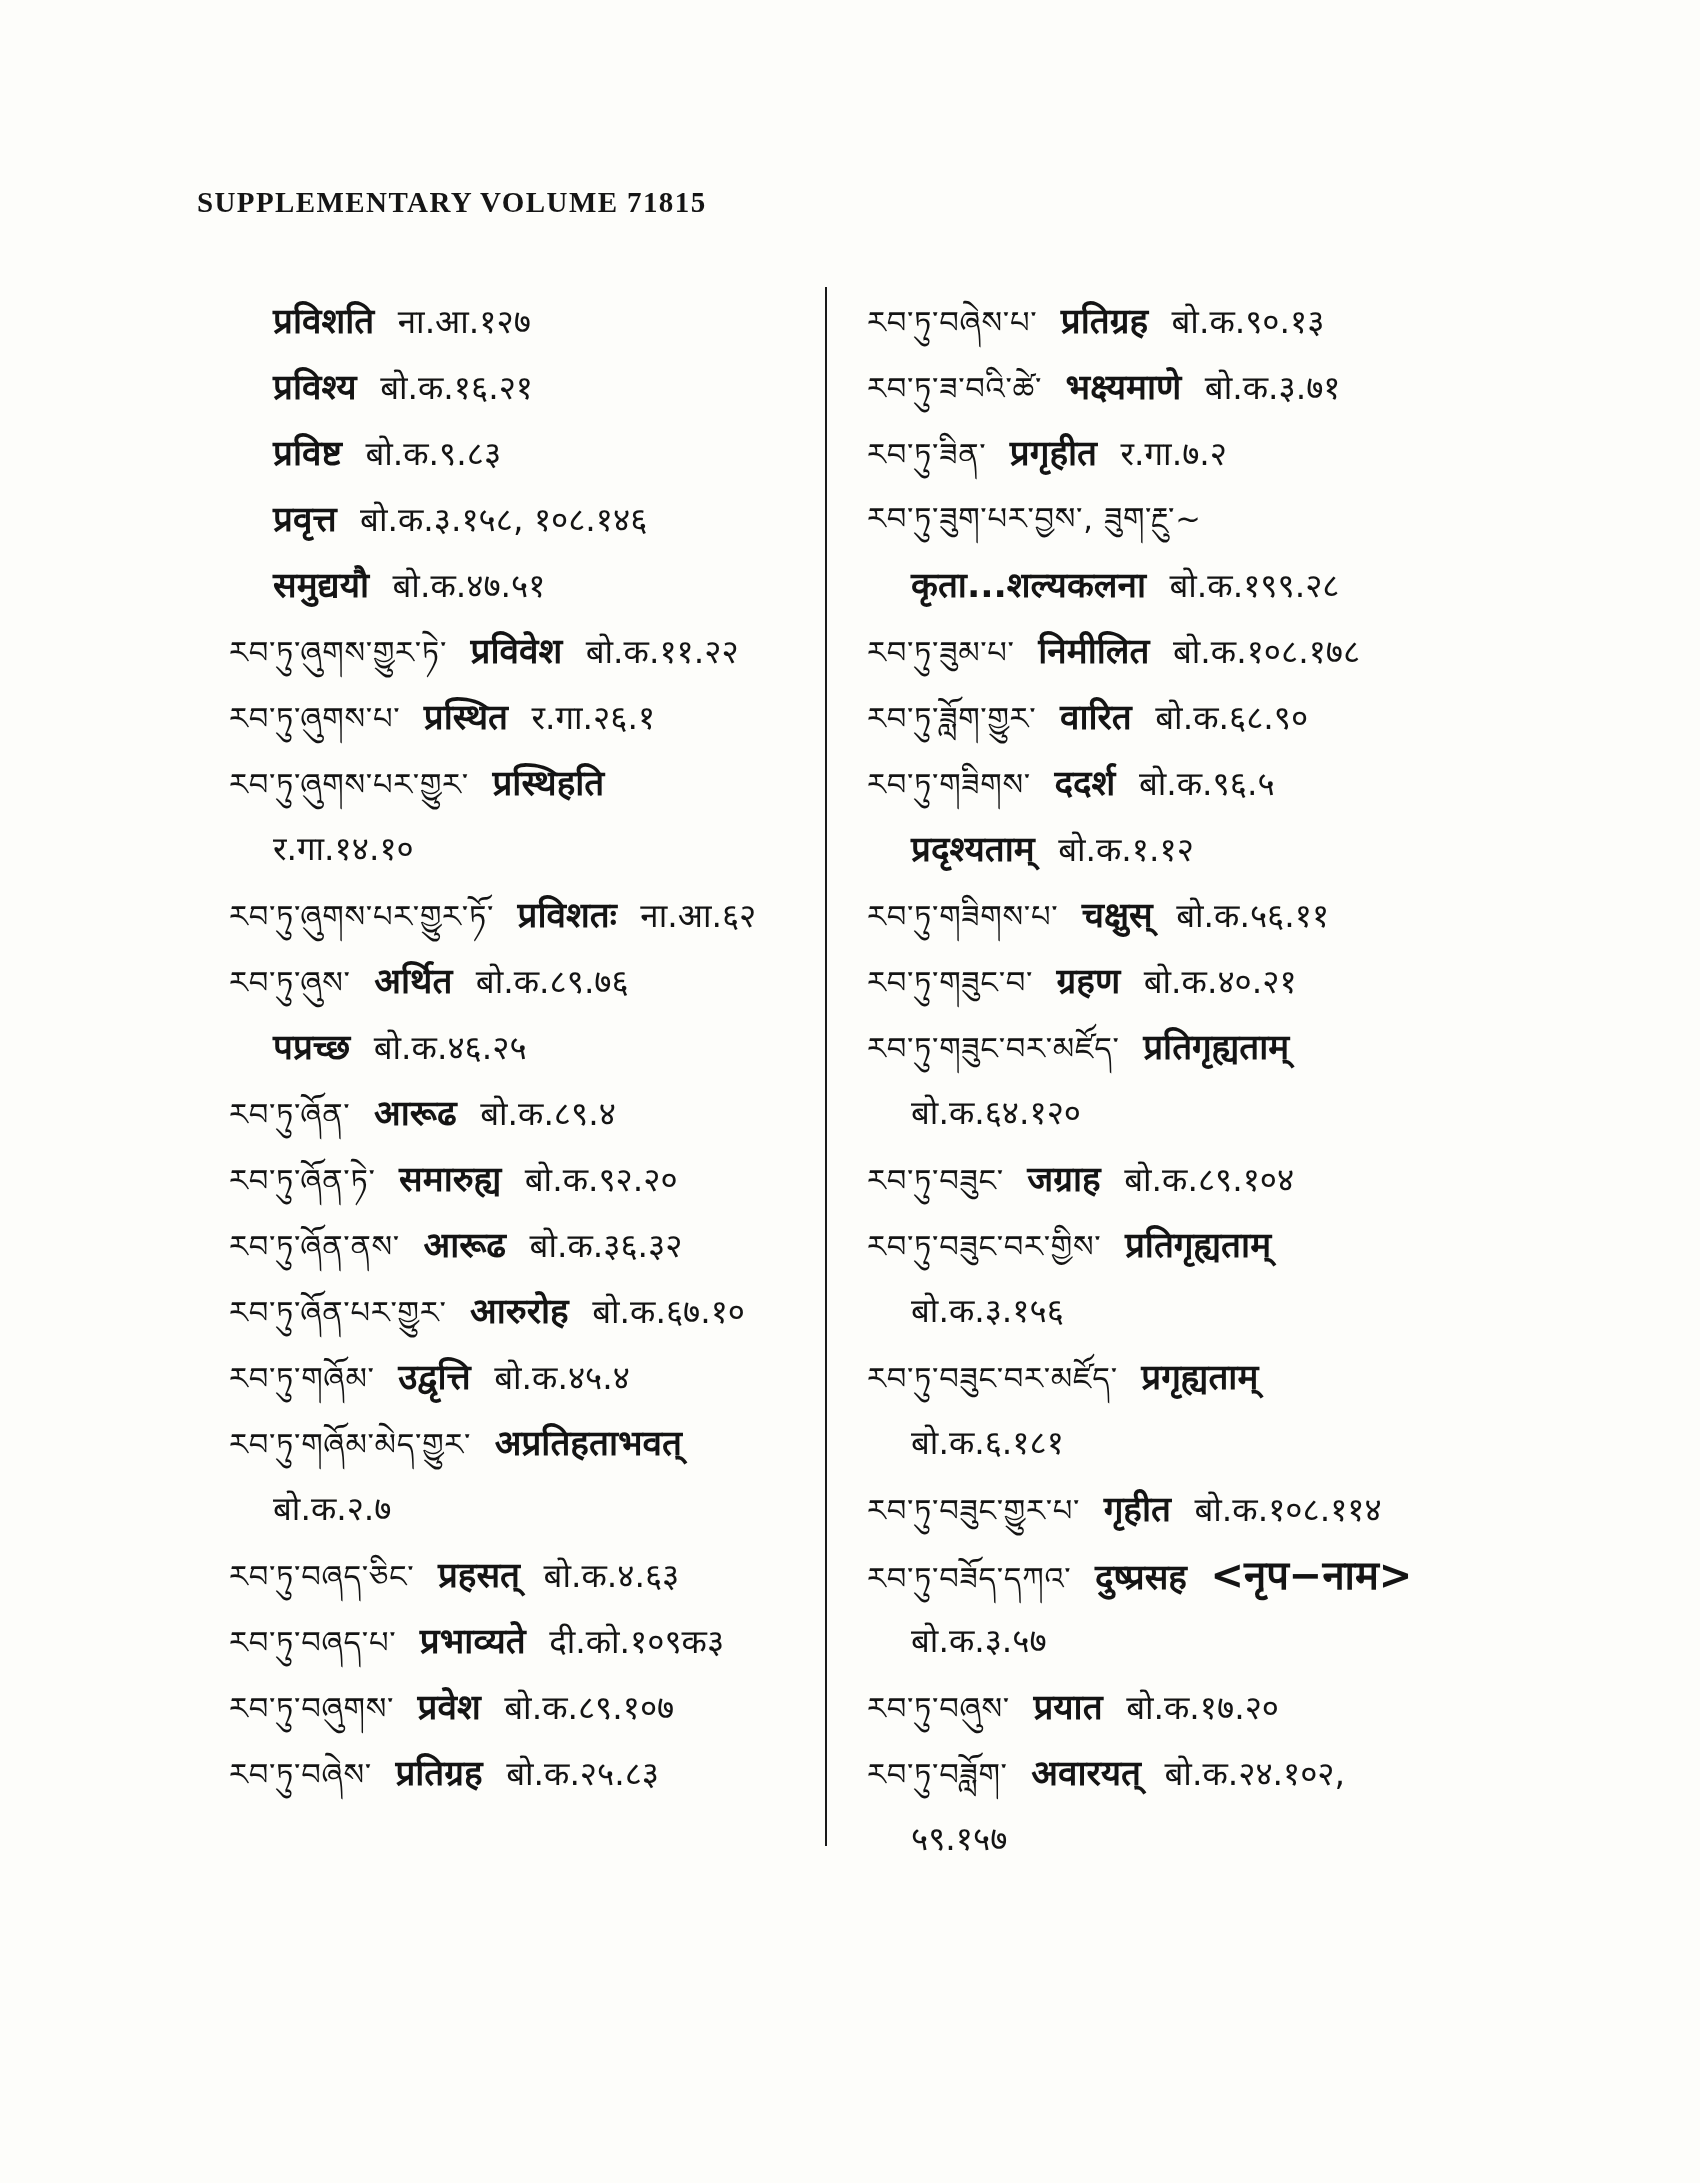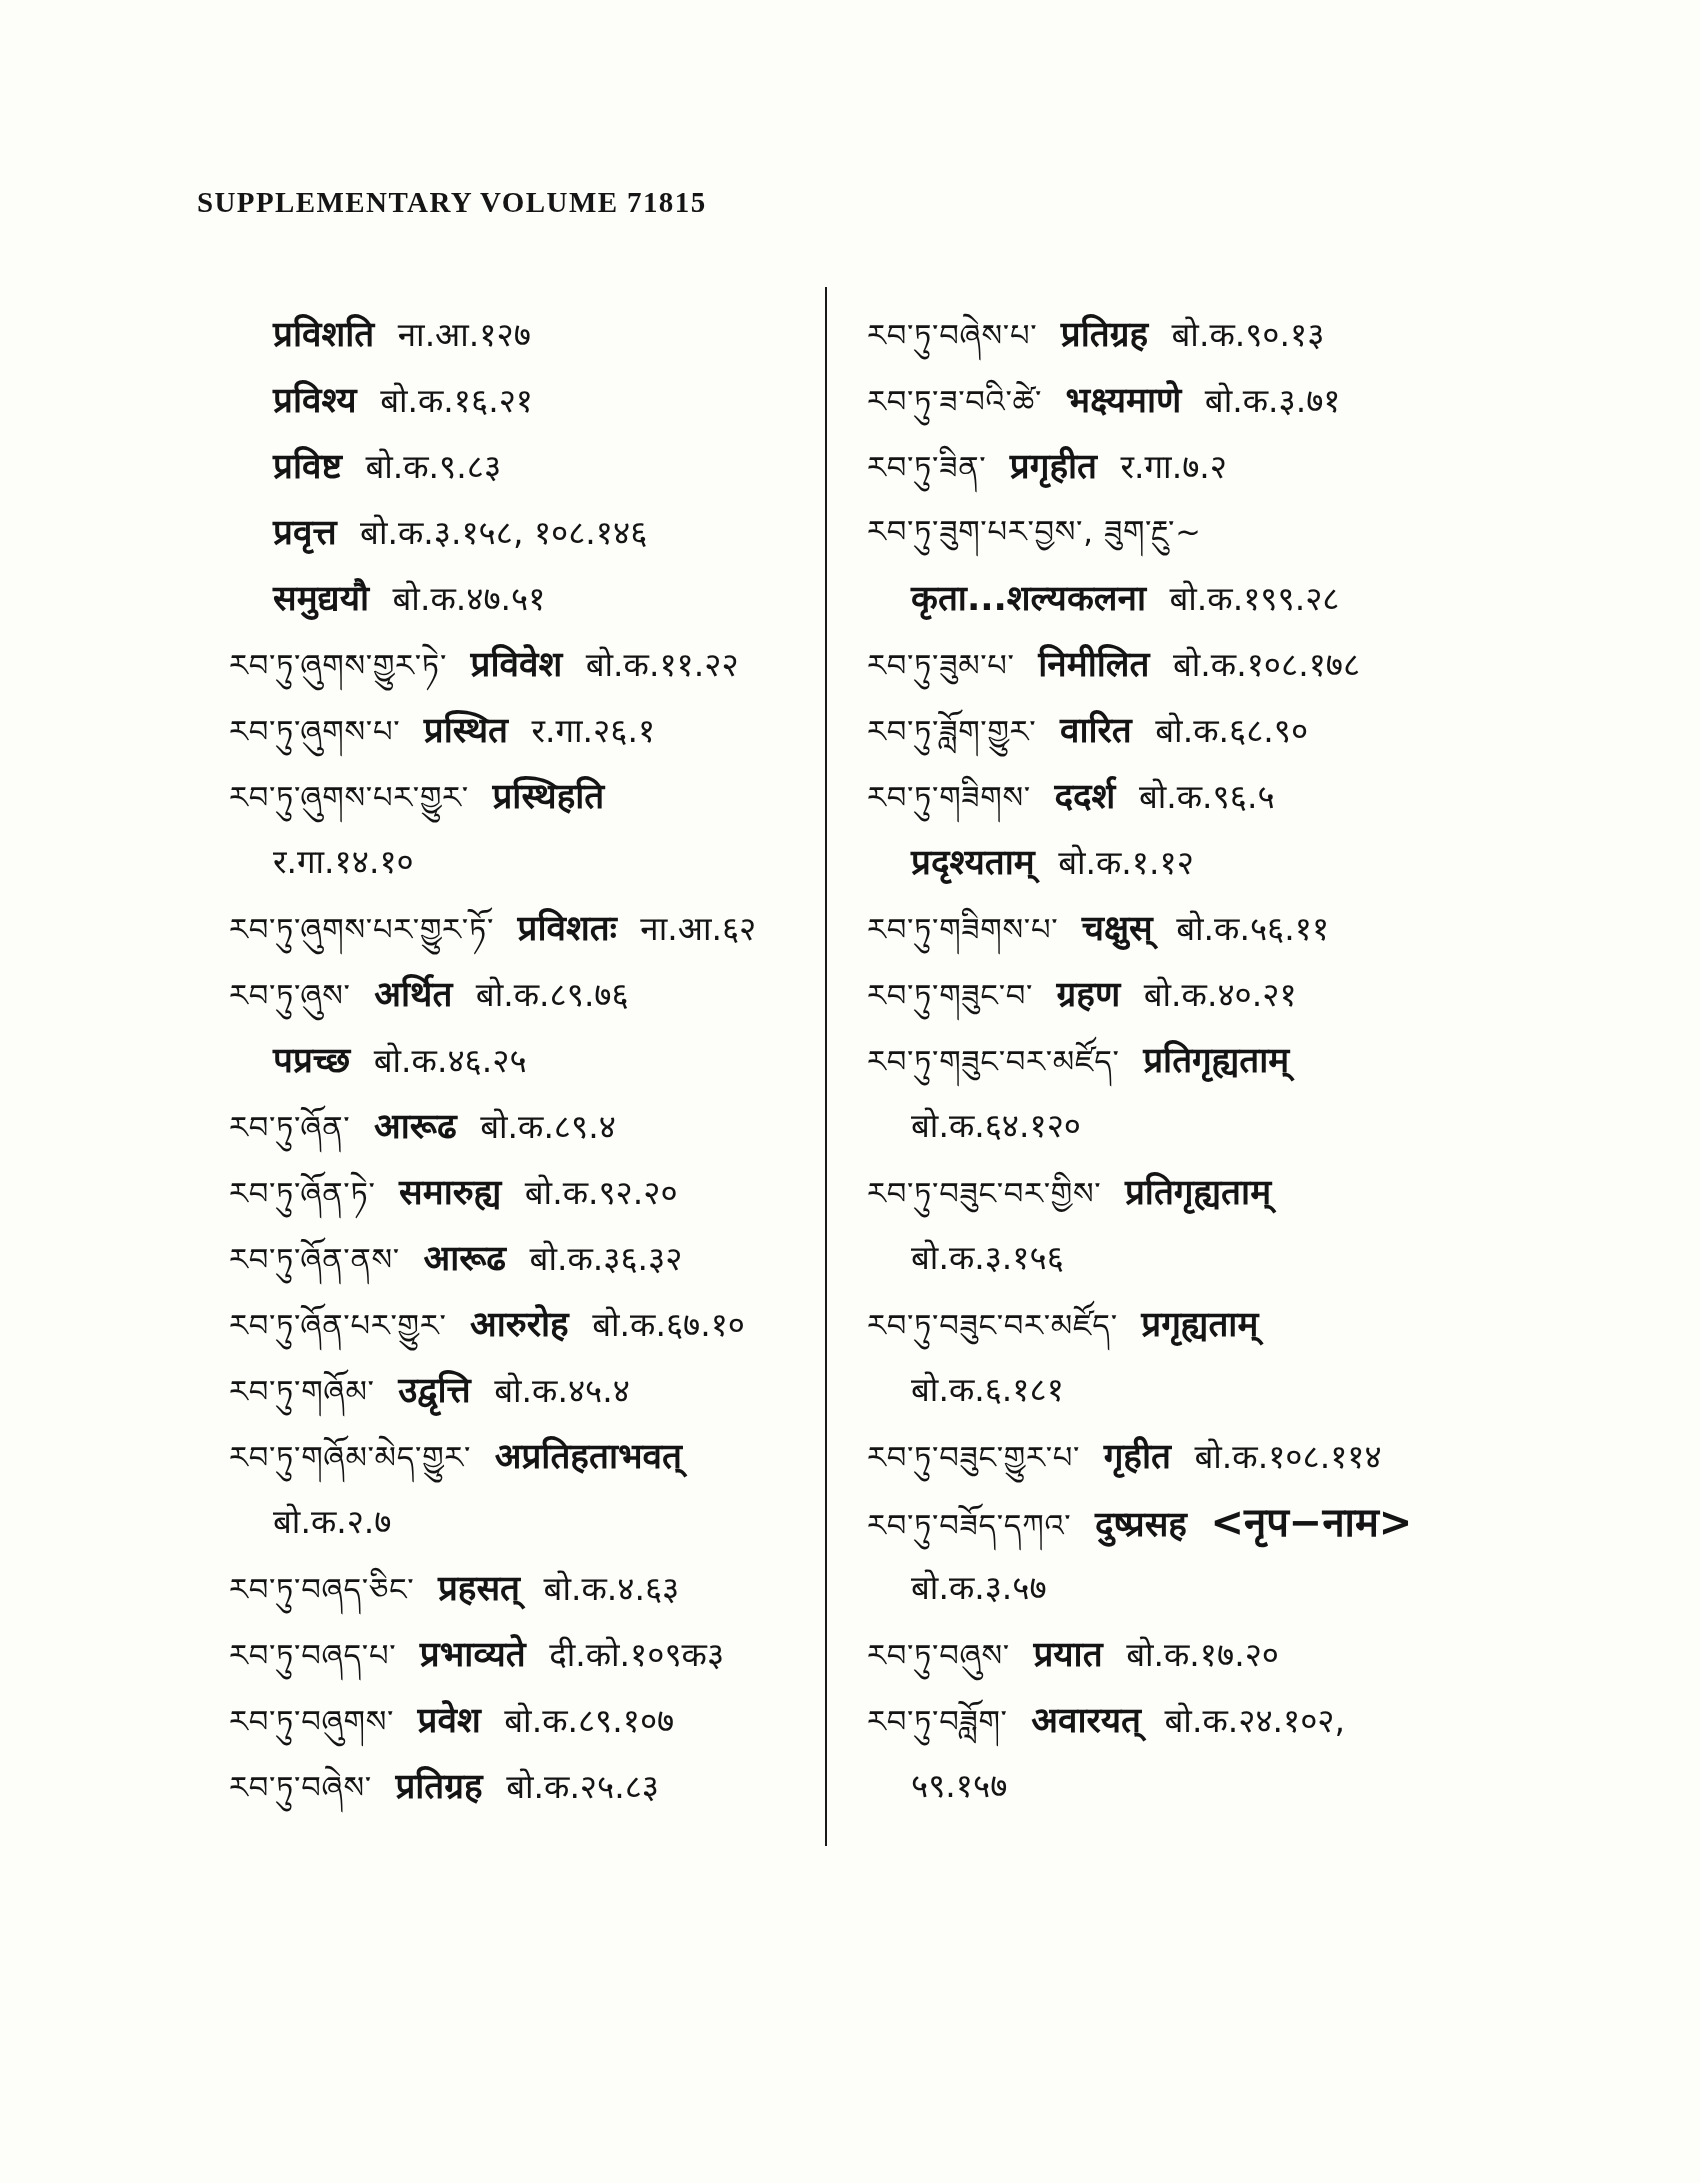"प्रविशति ना.आ.१२७" .columns { top: 301px -> 288px }
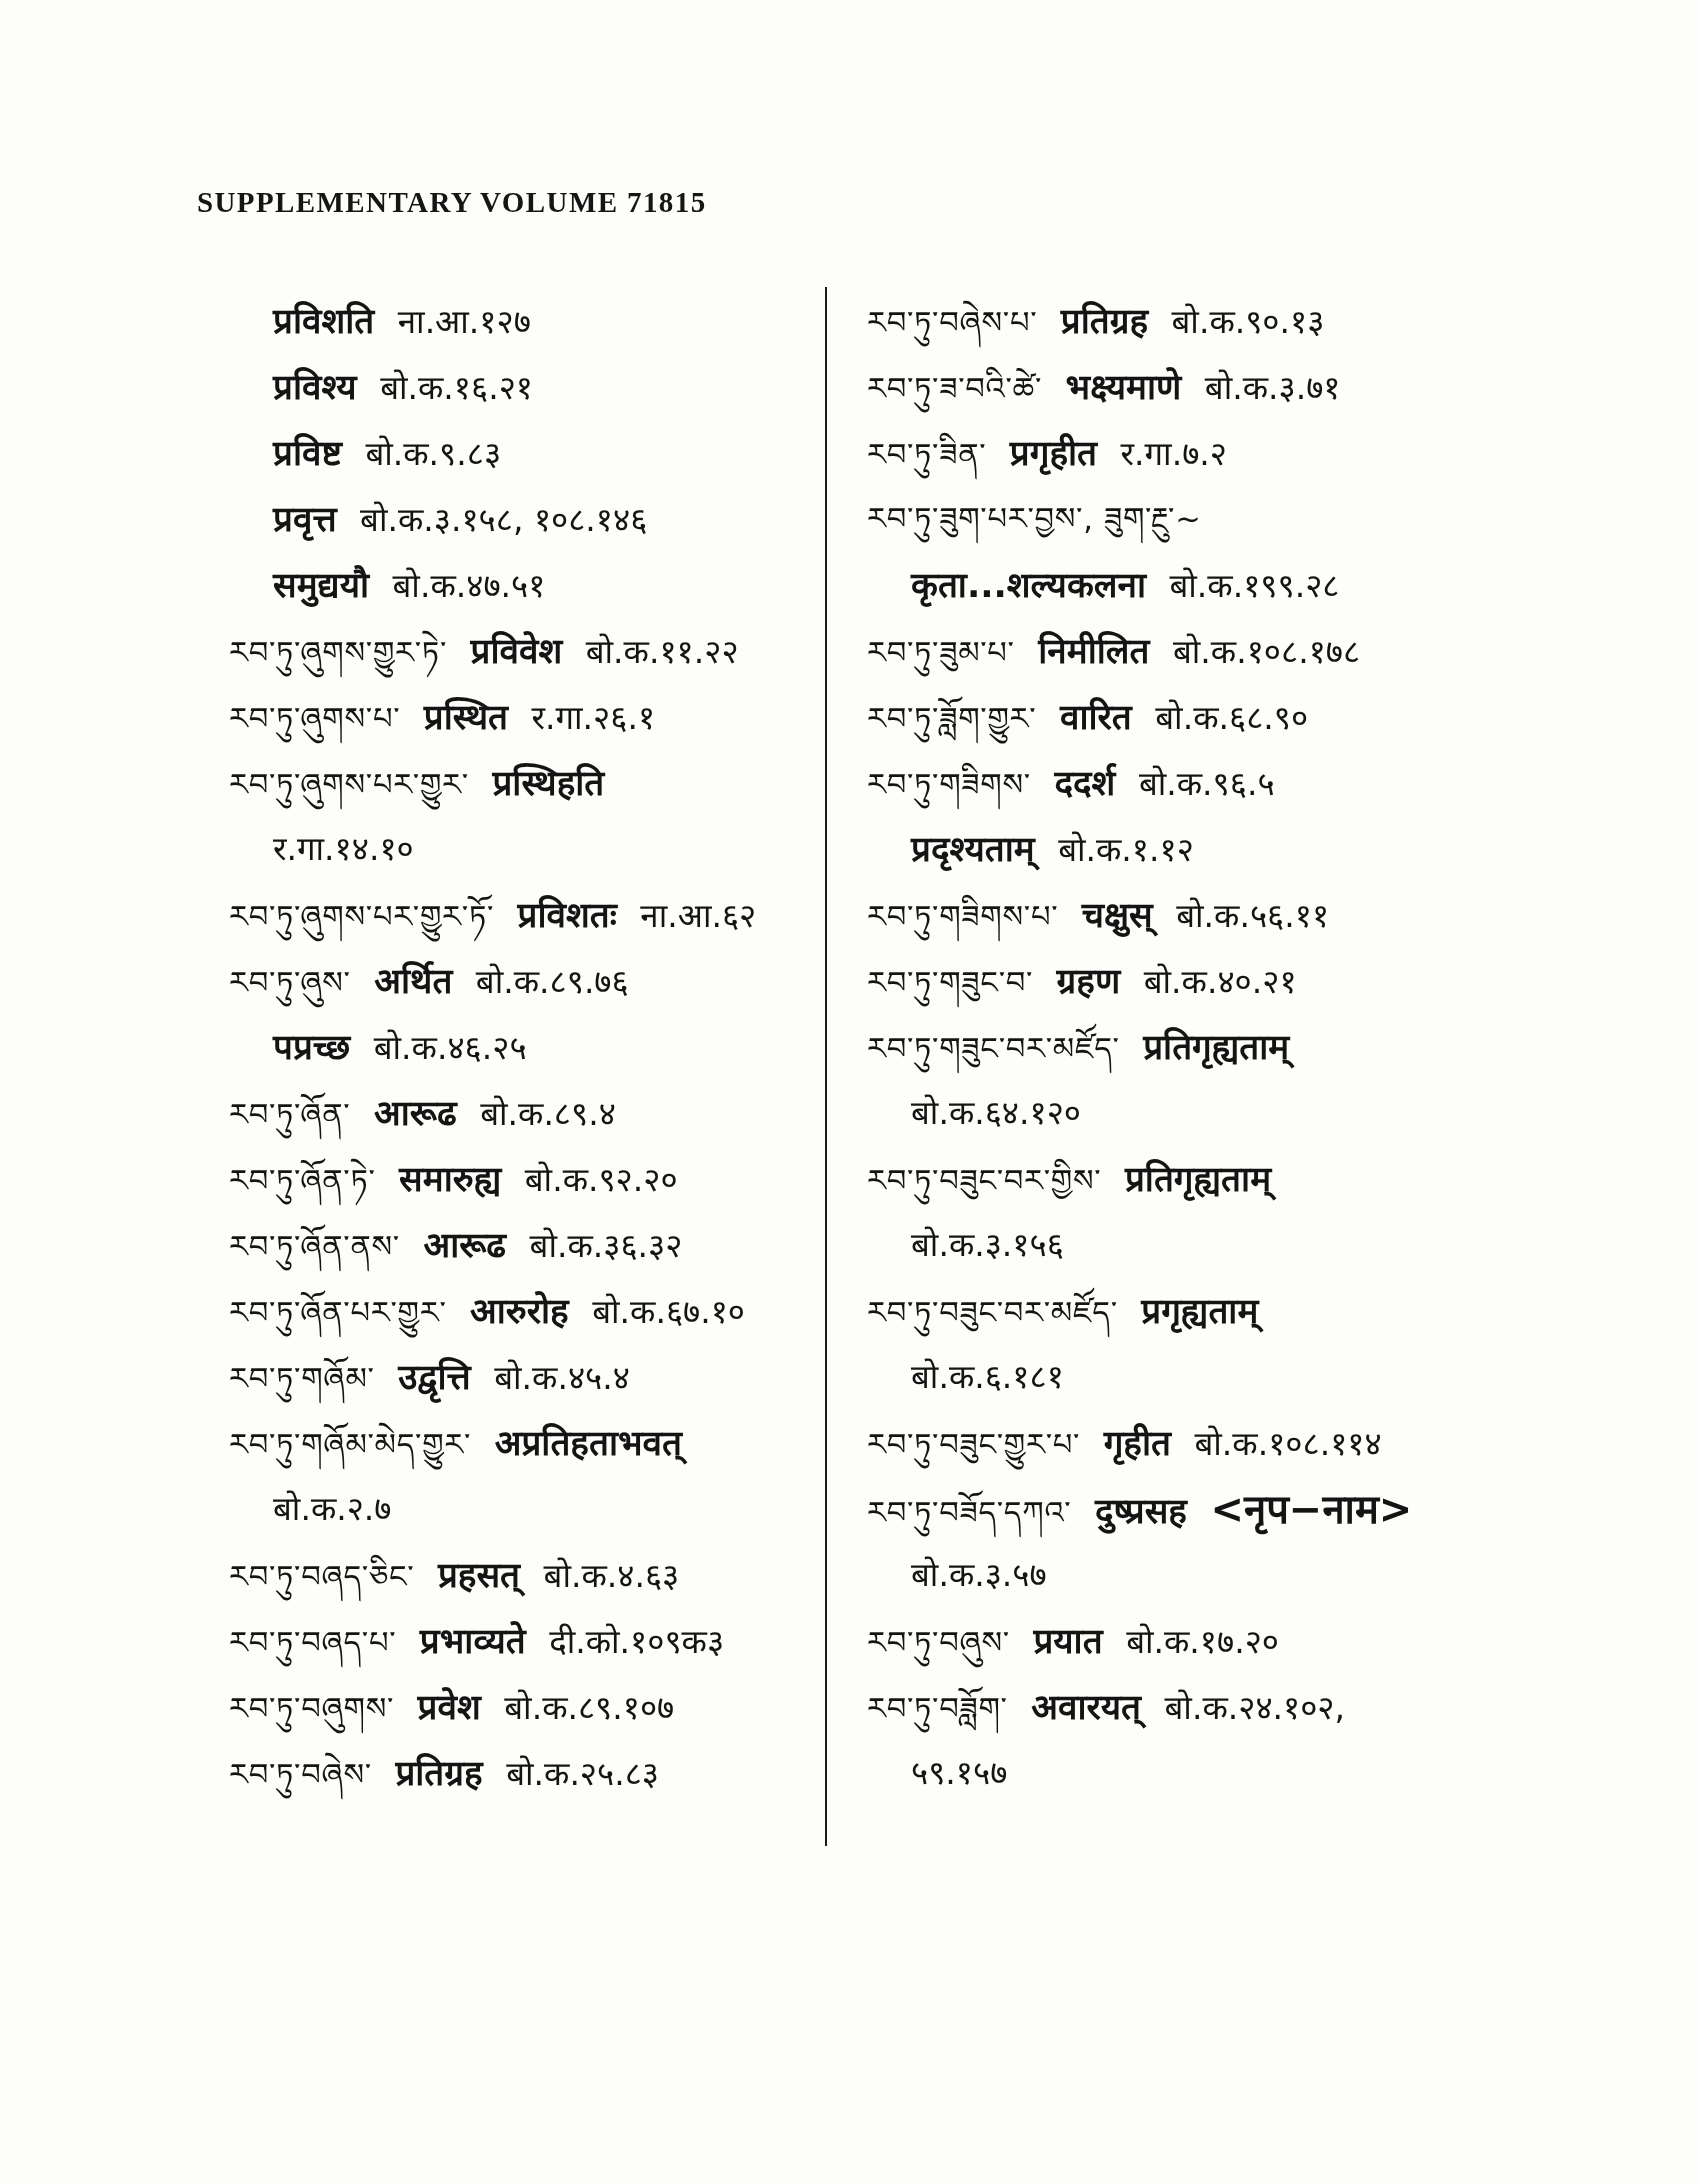"རབ་ཏུ་བཟུང་ जग्राह बो.क.८९.१०४" div.entry-line { html: none -> <div><span>རབ་ཏུ་བཟུང་</span><span>जग्राह</span><span>बो.क.८९.१०४</span></div> }
